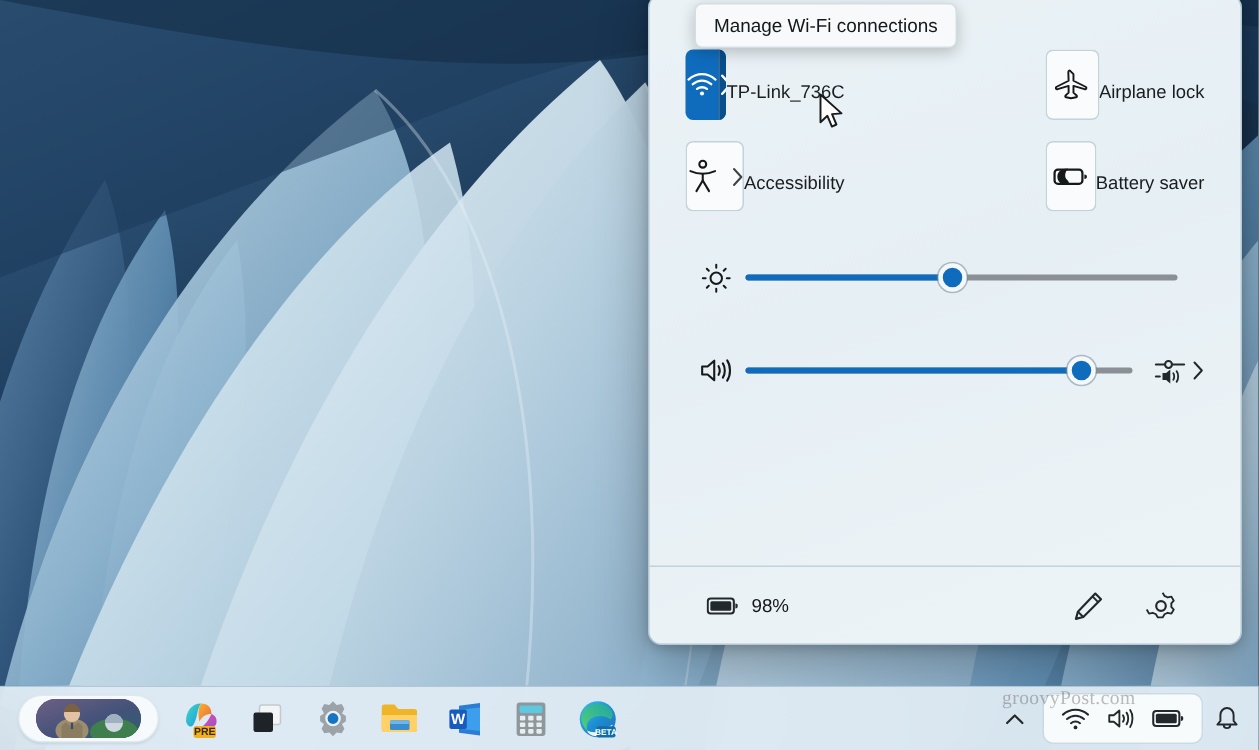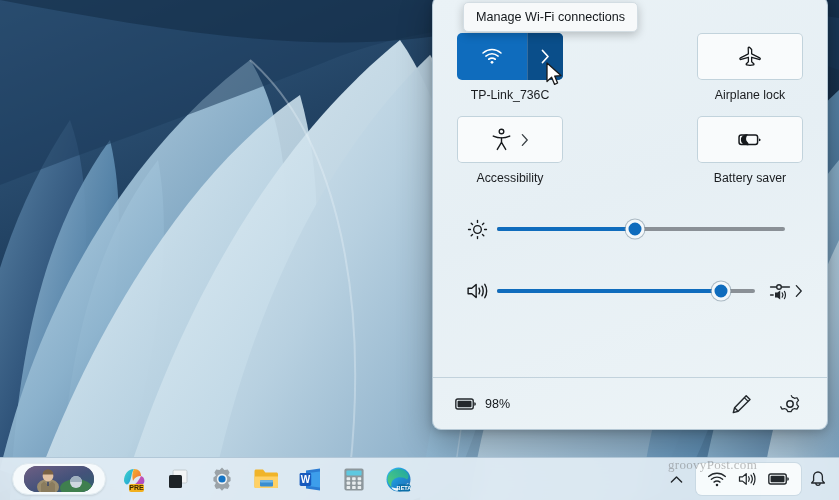"TP-Link_736C" .tile-cell { flex-direction: column -> row }
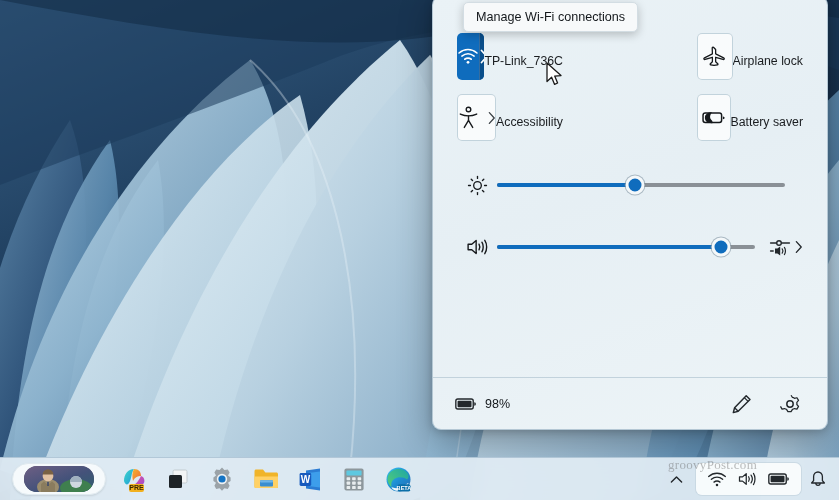"98%" #qs-footer { padding: 0 22px -> 0 38px }
